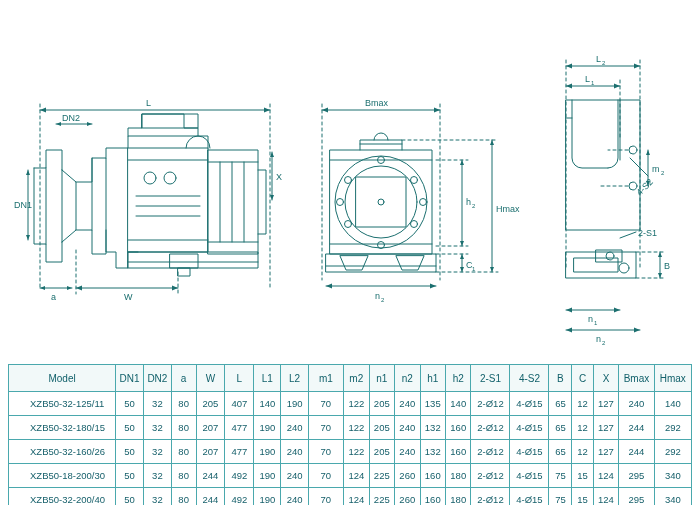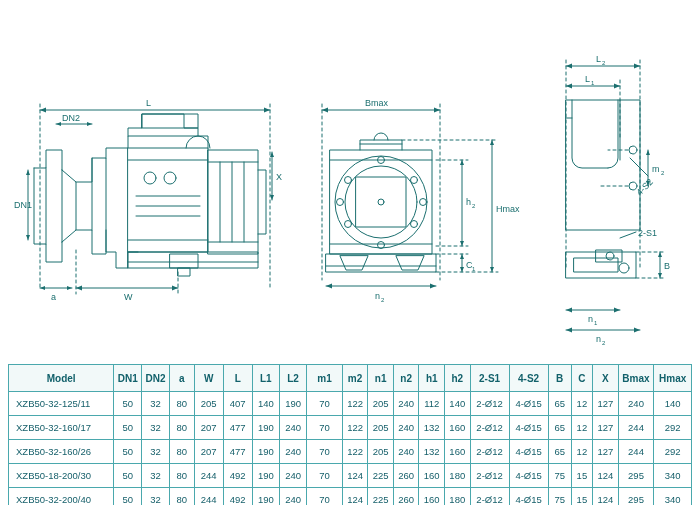"Model" table.spec thead th { font-weight: bold -> normal }
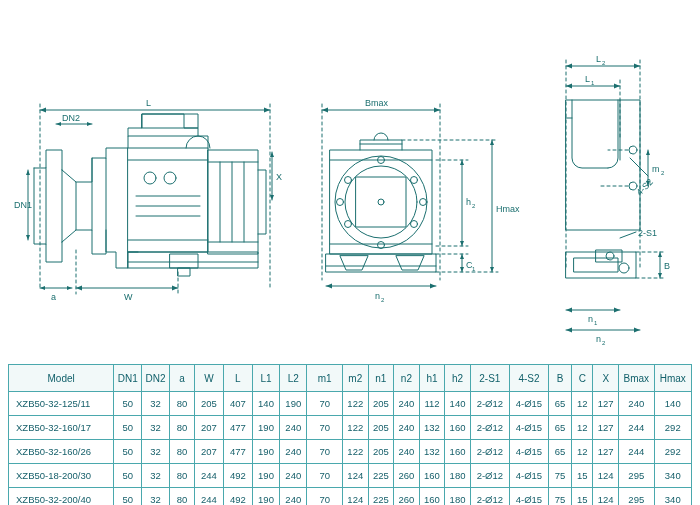"XZB50-32-125/11" table.spec tbody td.model { padding-left: 7px -> 21px }
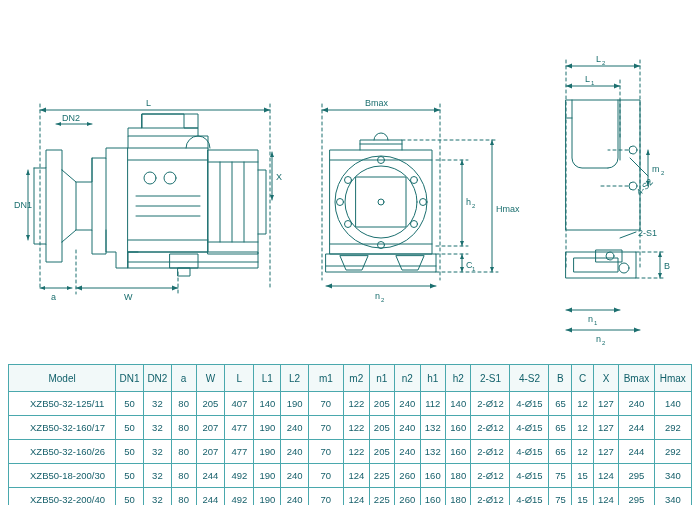"112" td { text: 112 -> 135 }
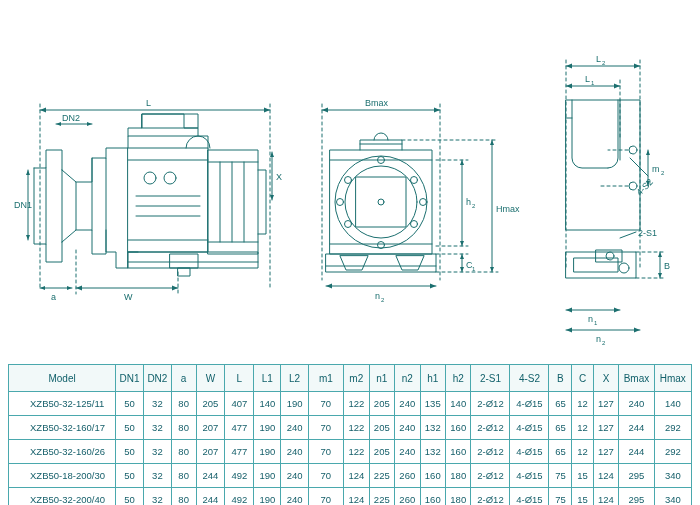"XZB50-32-160/17" td.model { text: XZB50-32-160/17 -> XZB50-32-180/15 }
